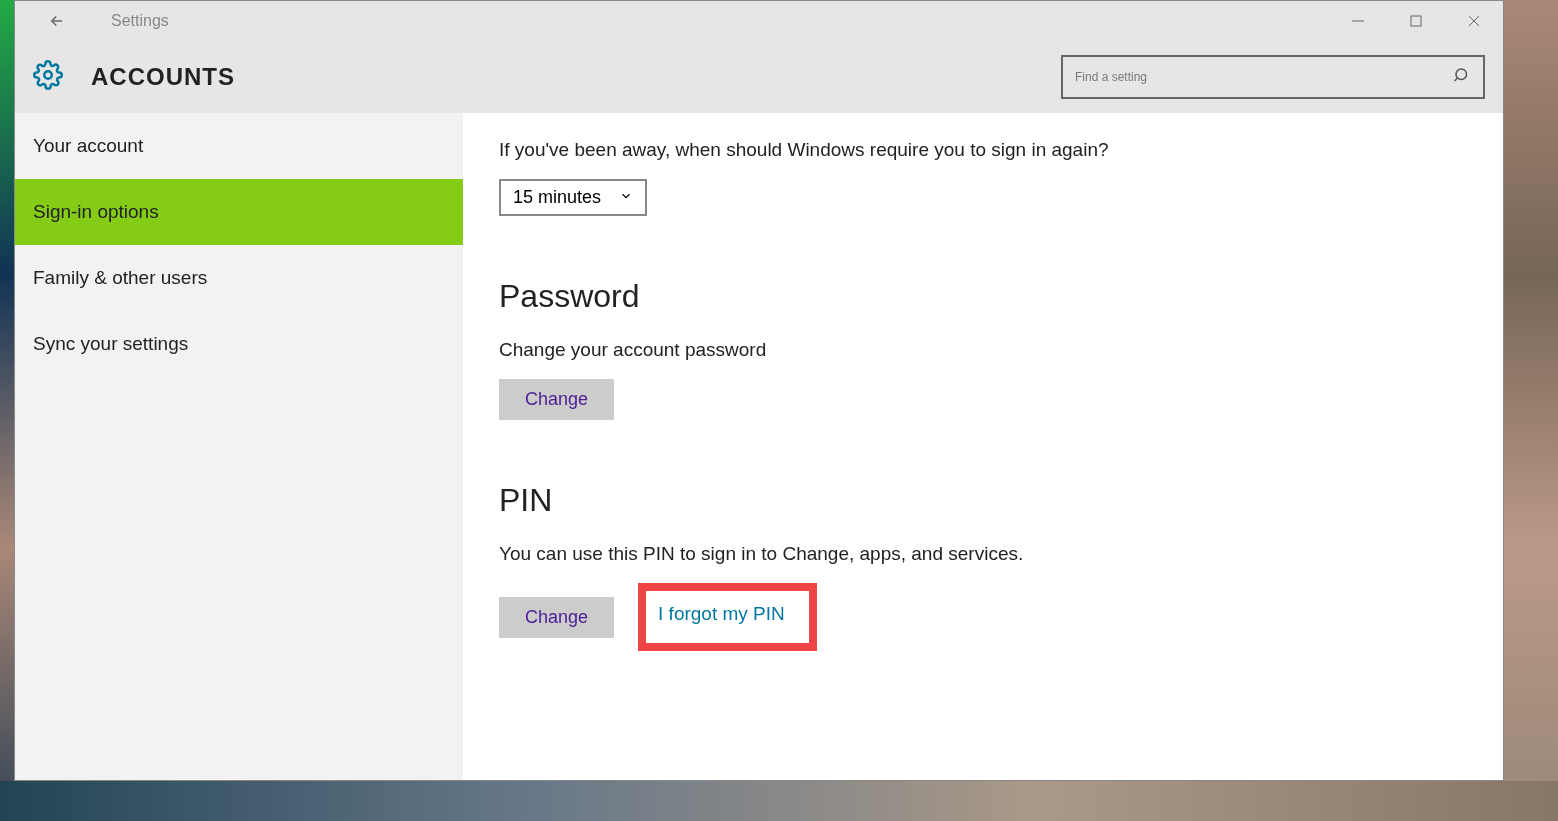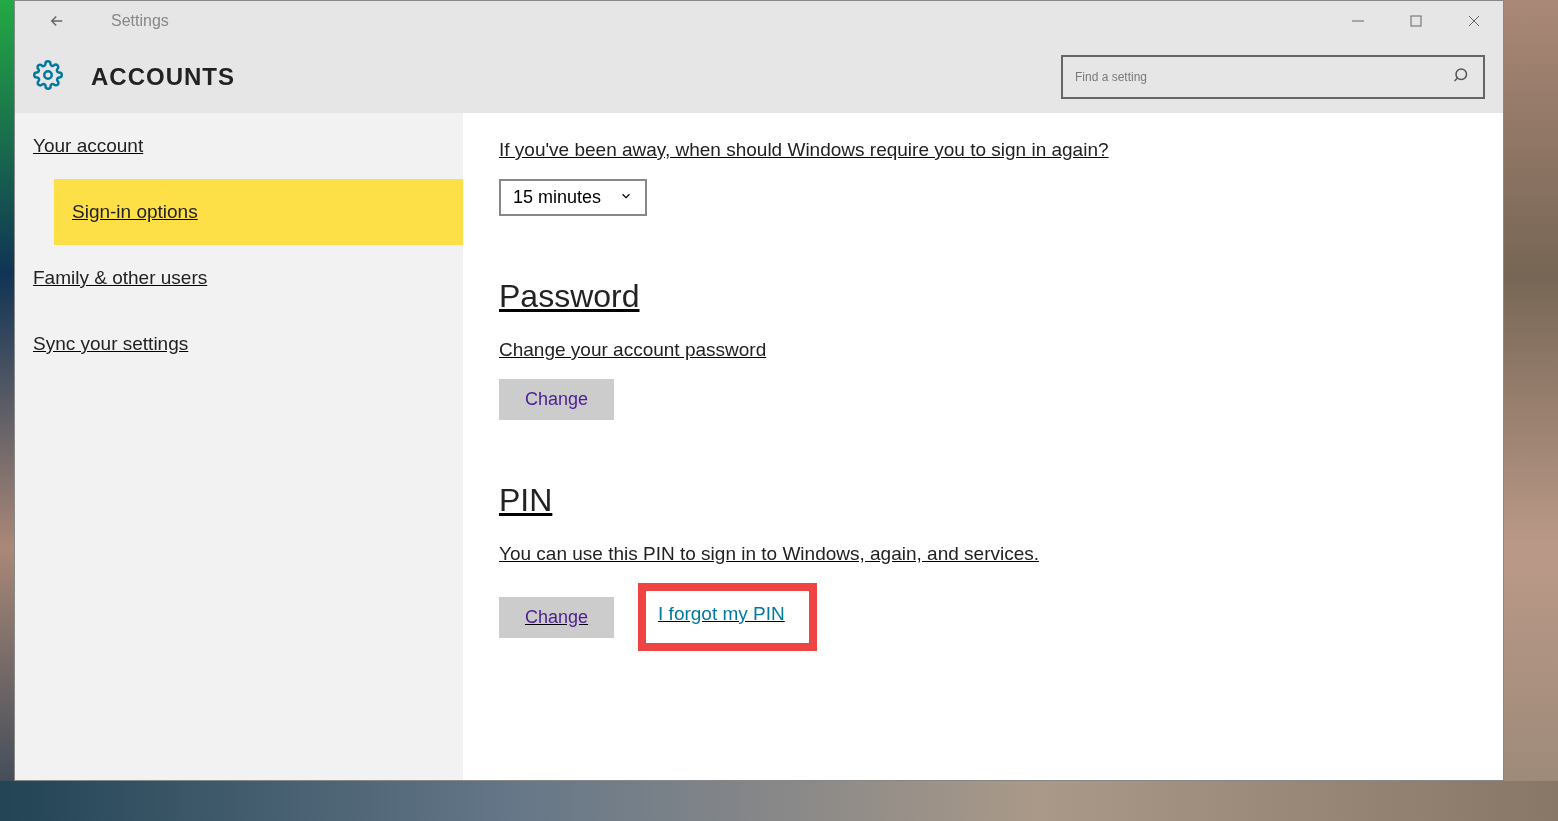"Your account" .content { text-decoration: underline -> none }
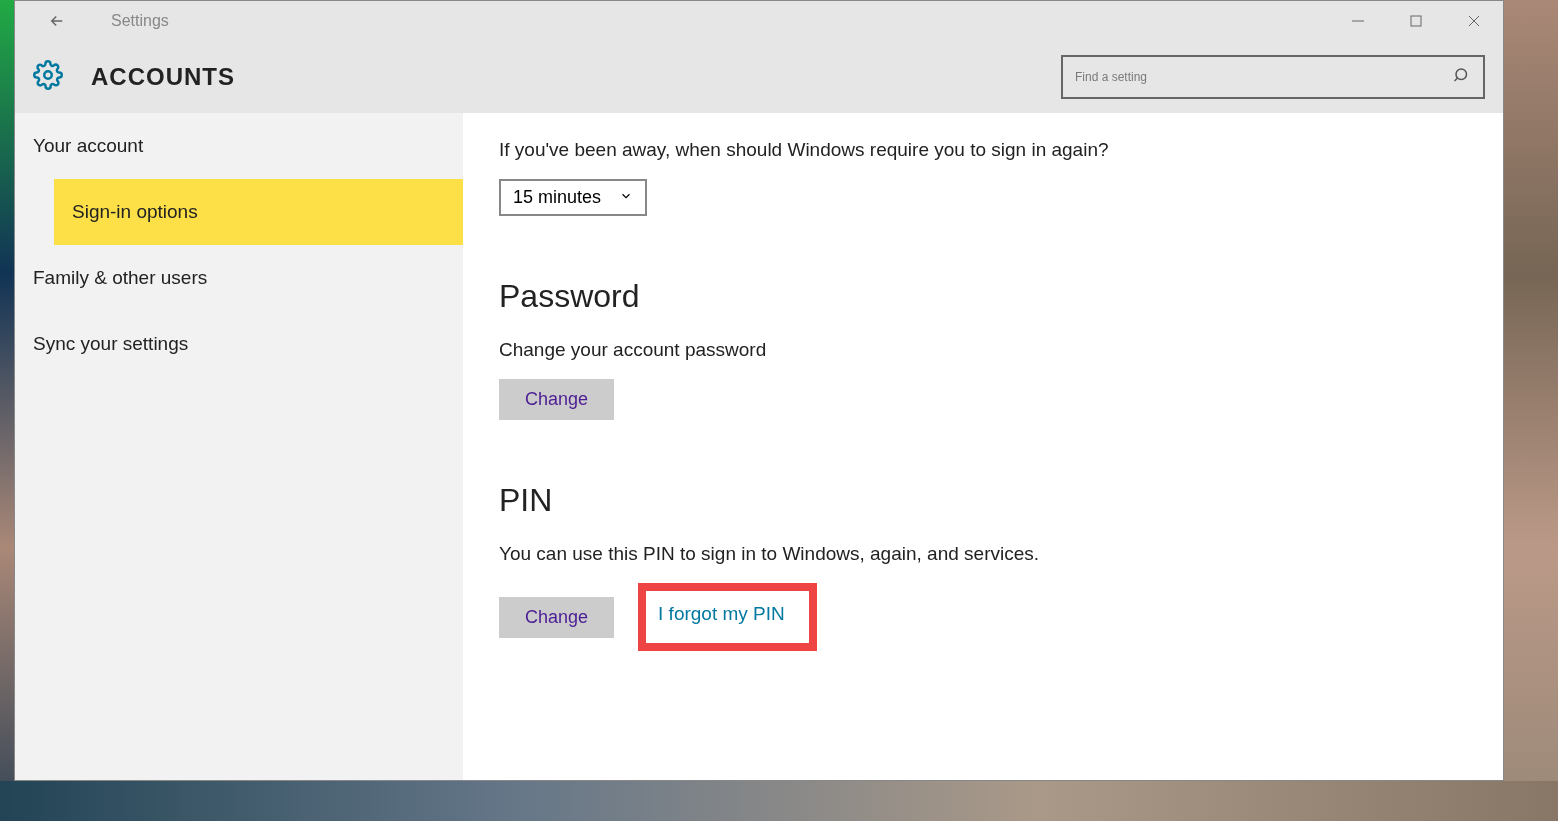"Sign-in options" .sidebar-item.active { background: #fde047 -> #84cc16; margin-left: 39px -> none }
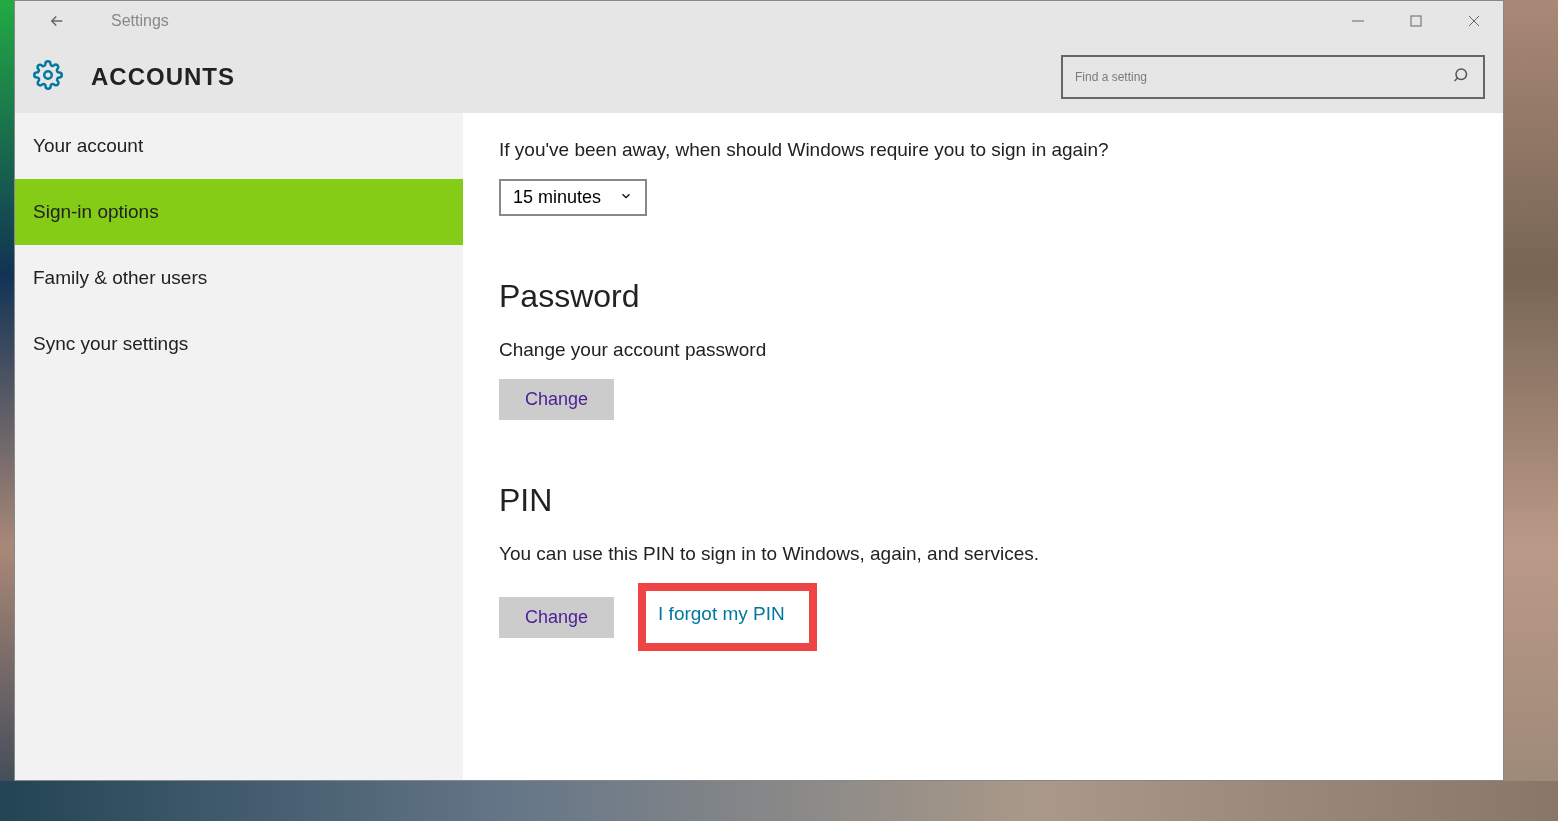"You can use this PIN" div.body-text { text: Windows, again -> Change, apps }
